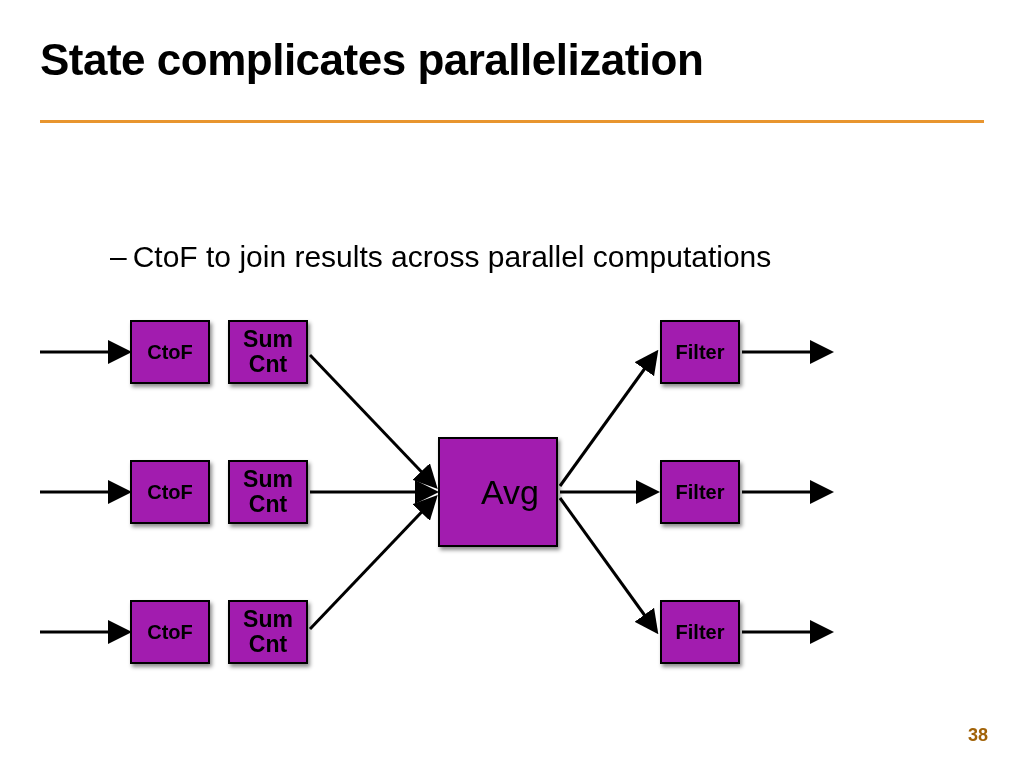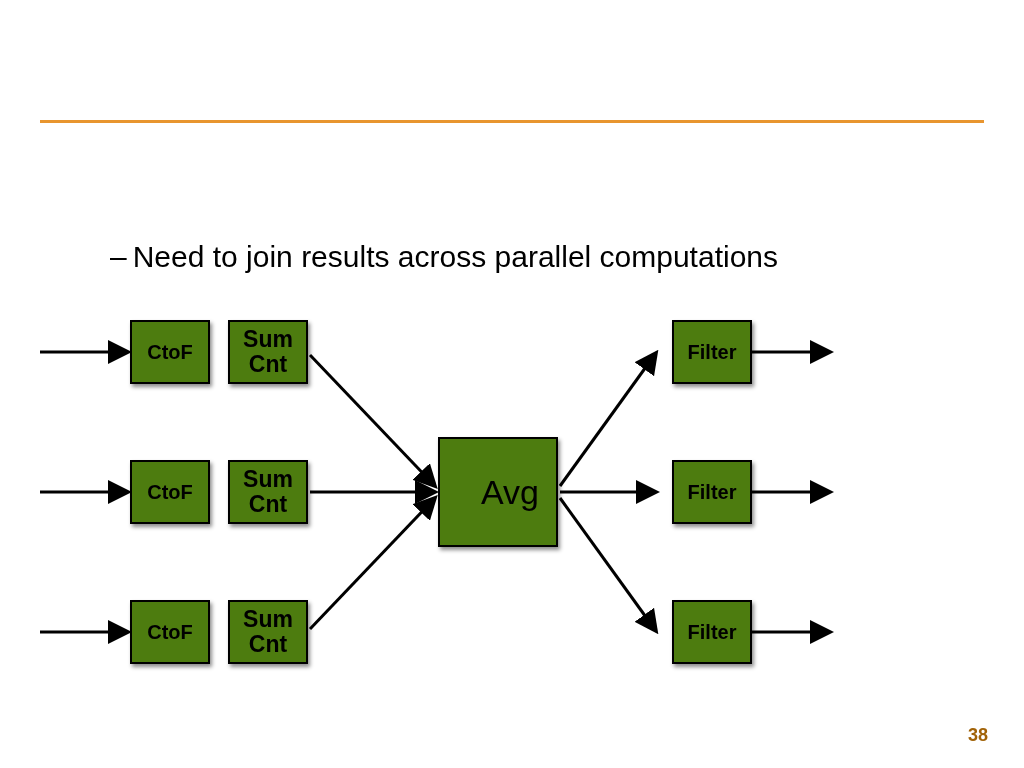"State complicates parallelization" div.title { html: none -> <div>State complicates parallelization</div> }
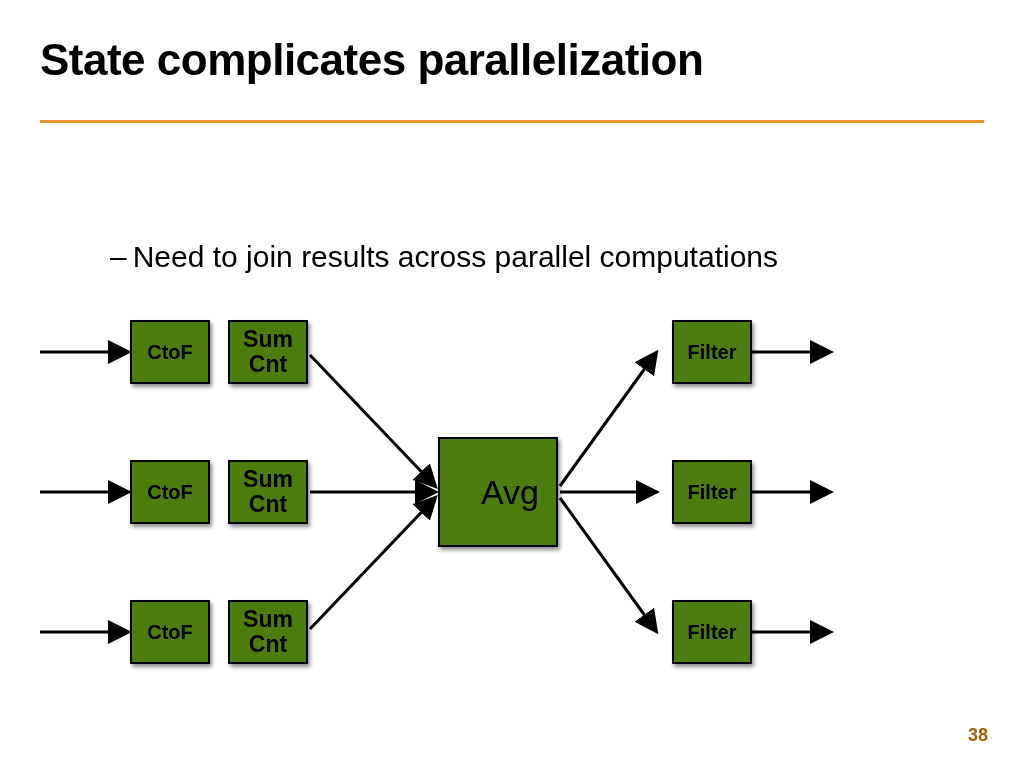"Need to join results across" span { text: Need -> CtoF }
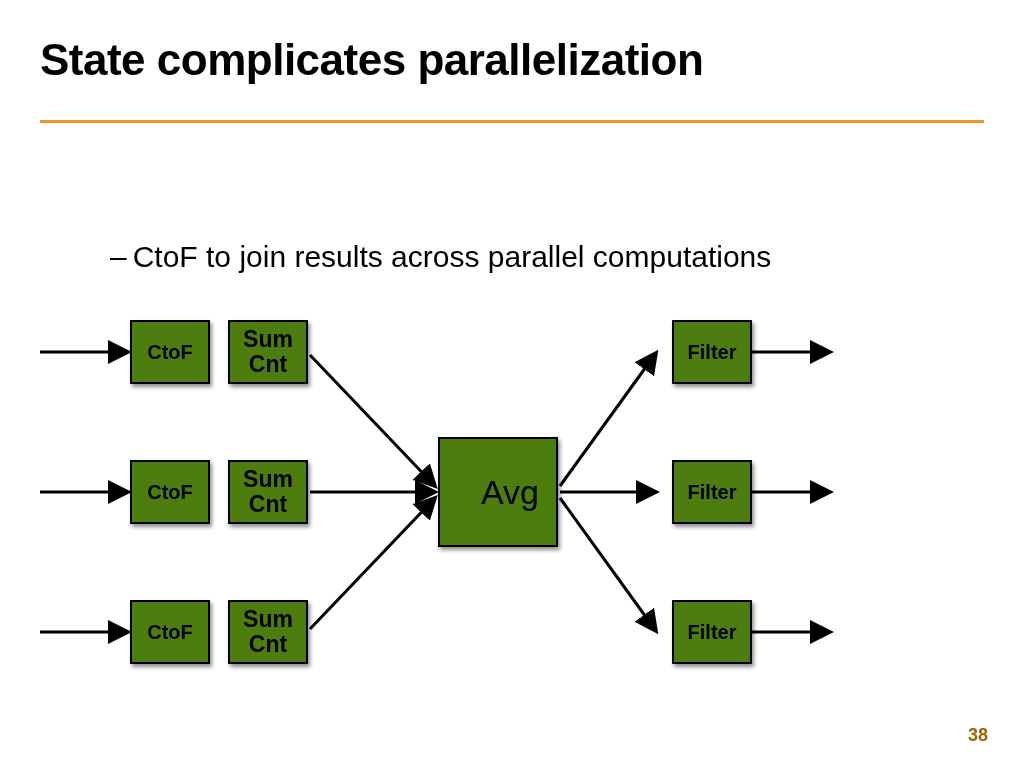"CtoF" .node { background: #4d7c0f -> #a21caf }
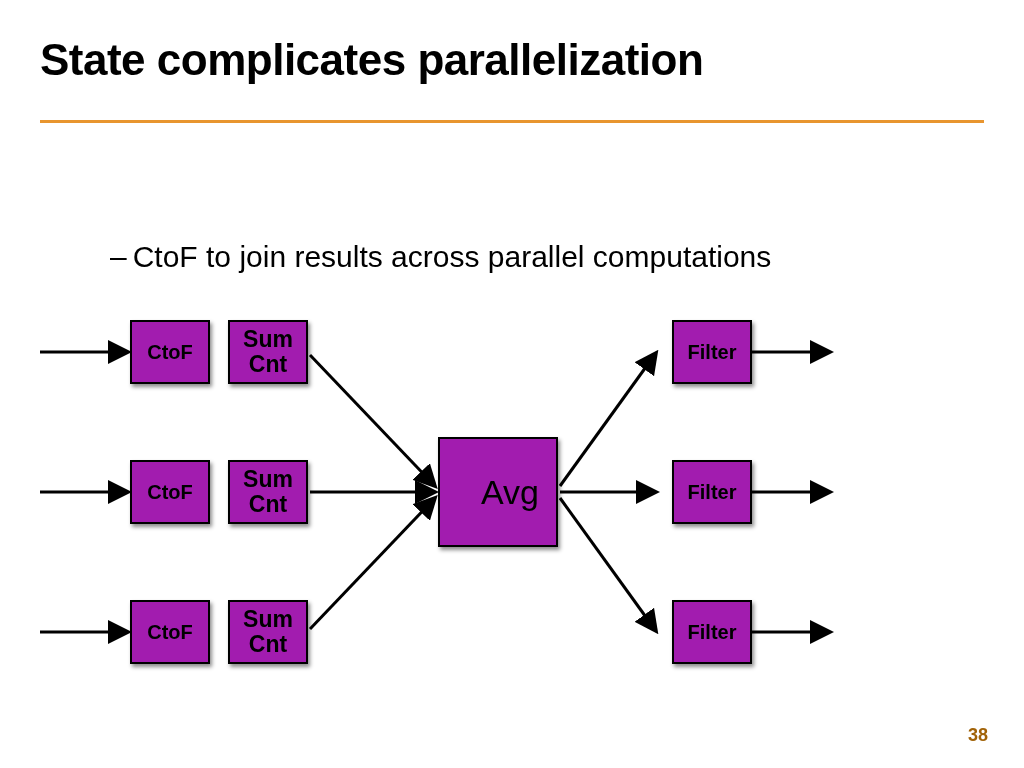"Filter" .filter { margin-left: 12px -> none }
